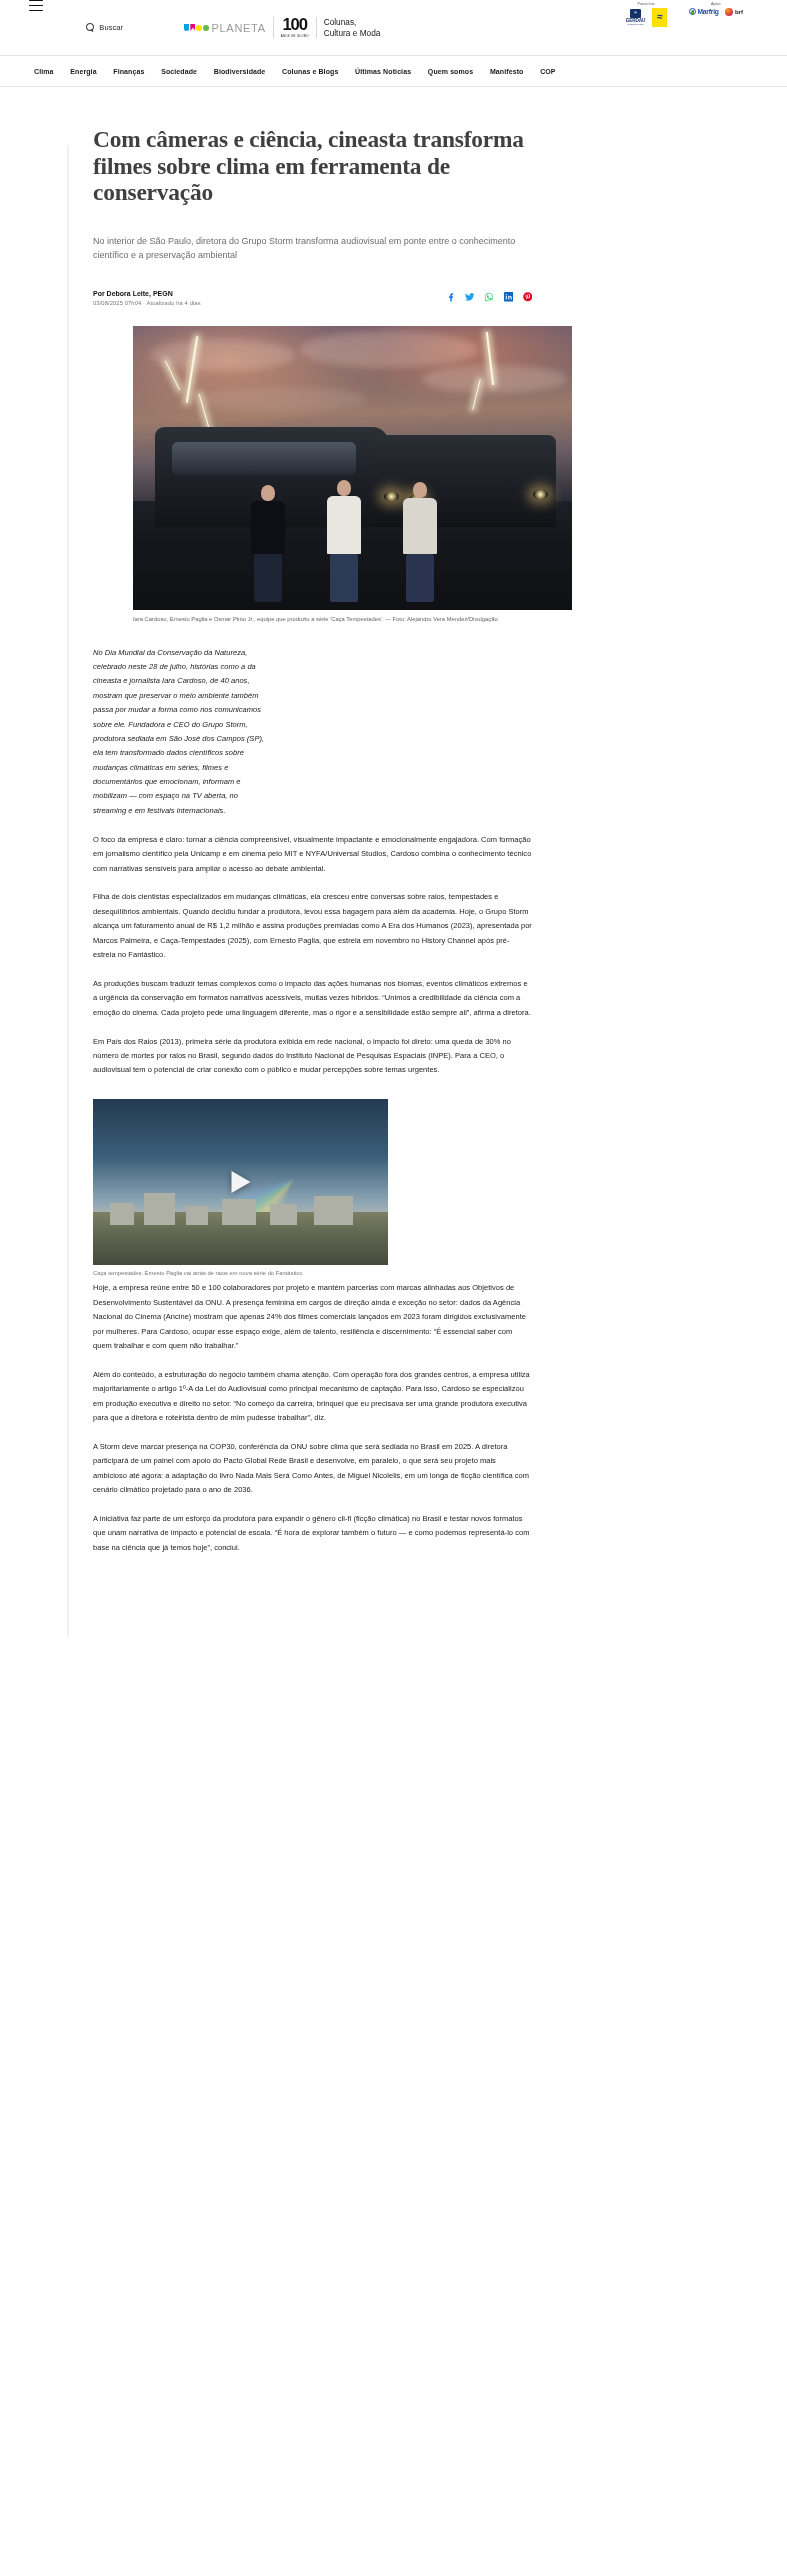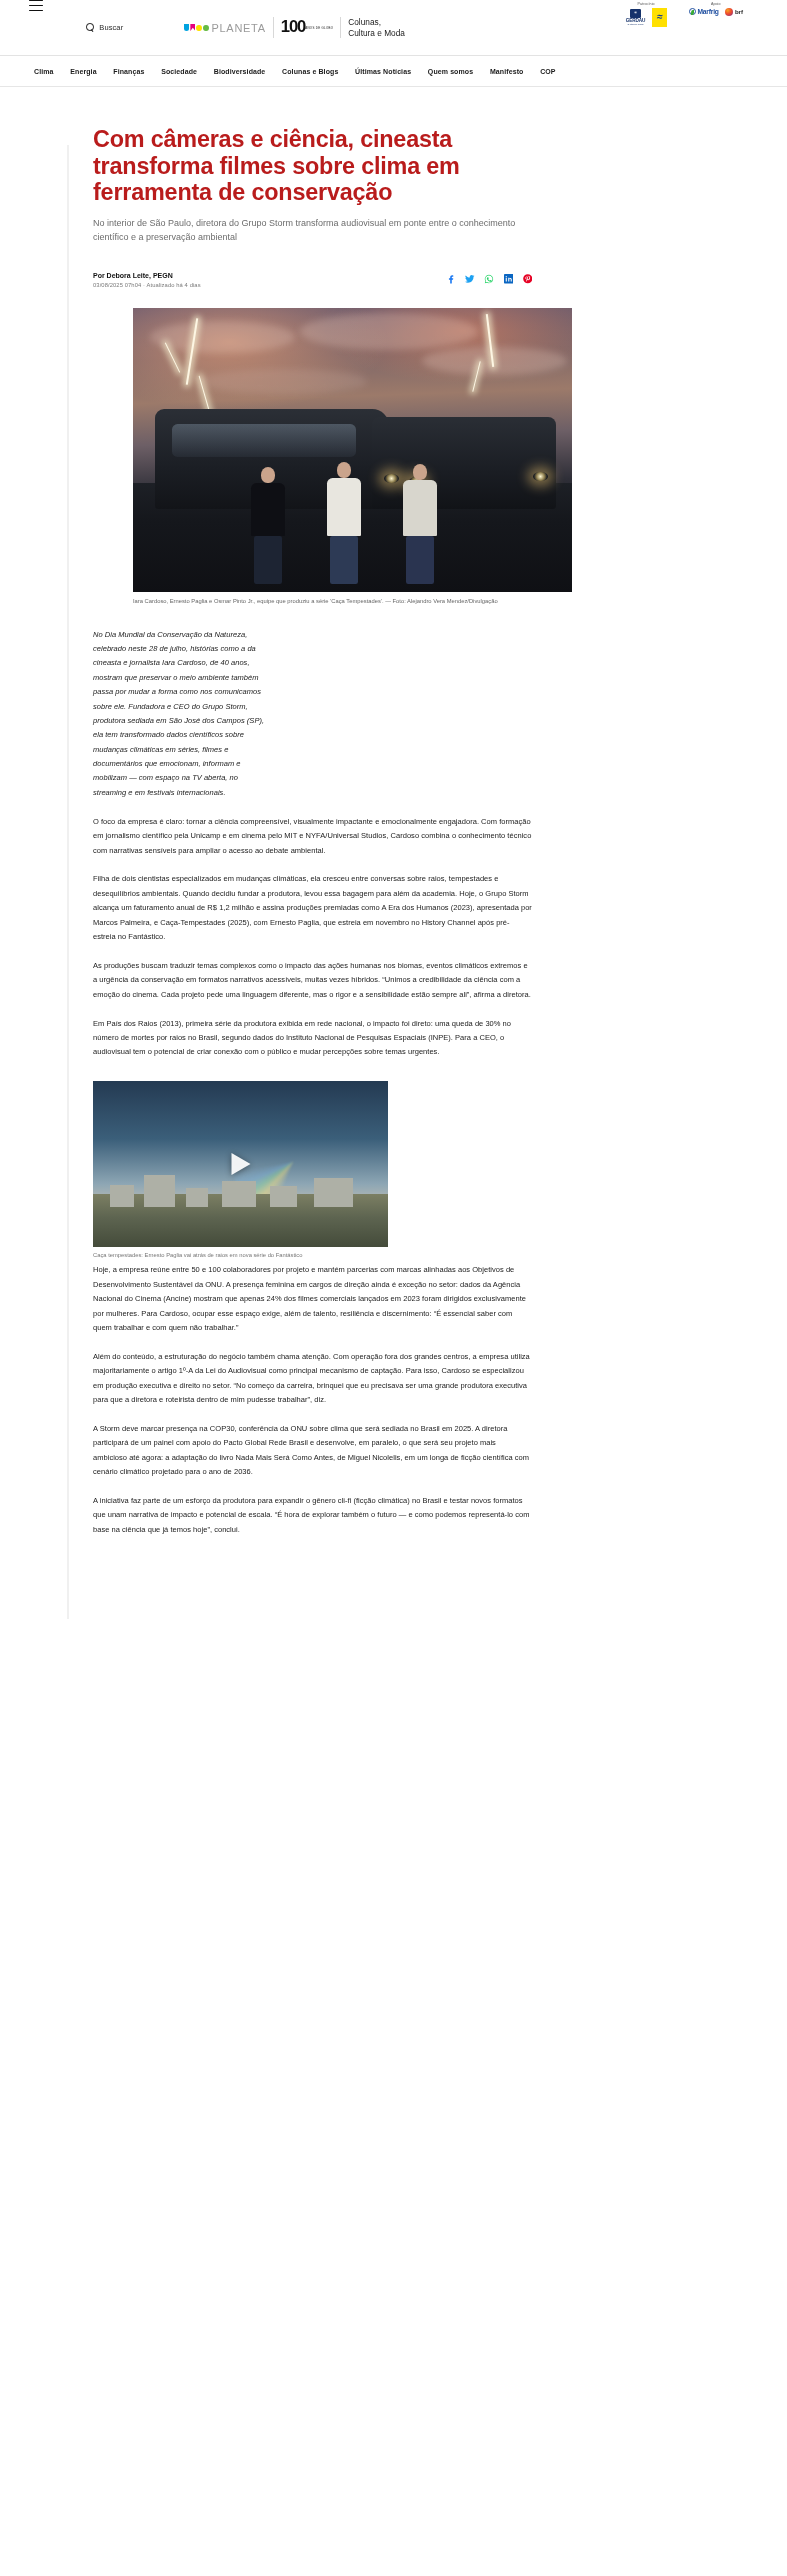"100" .globo100 { flex-direction: none -> column }
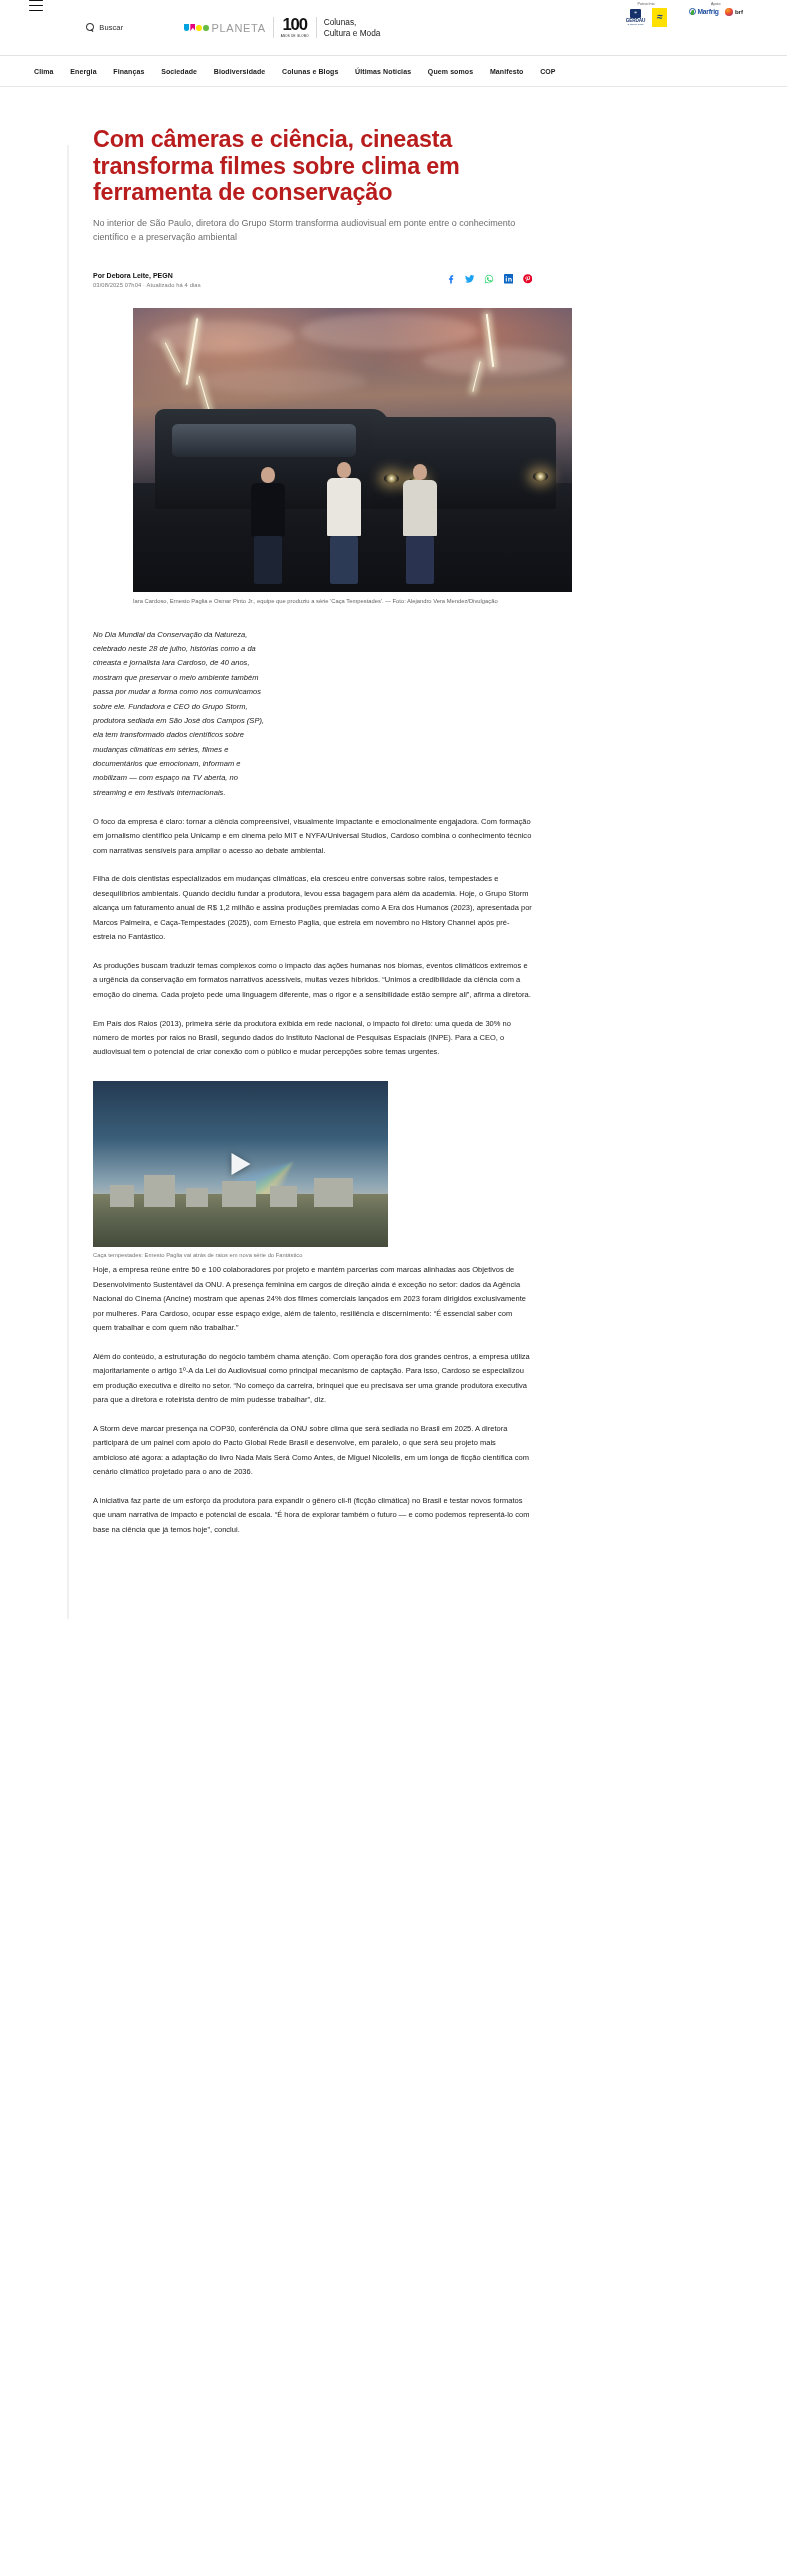"Com câmeras e ciência, cineasta" h1.headline { color: #b91c1c -> #404040; font-family: Liberation Sans, sans-serif -> Liberation Serif, serif }
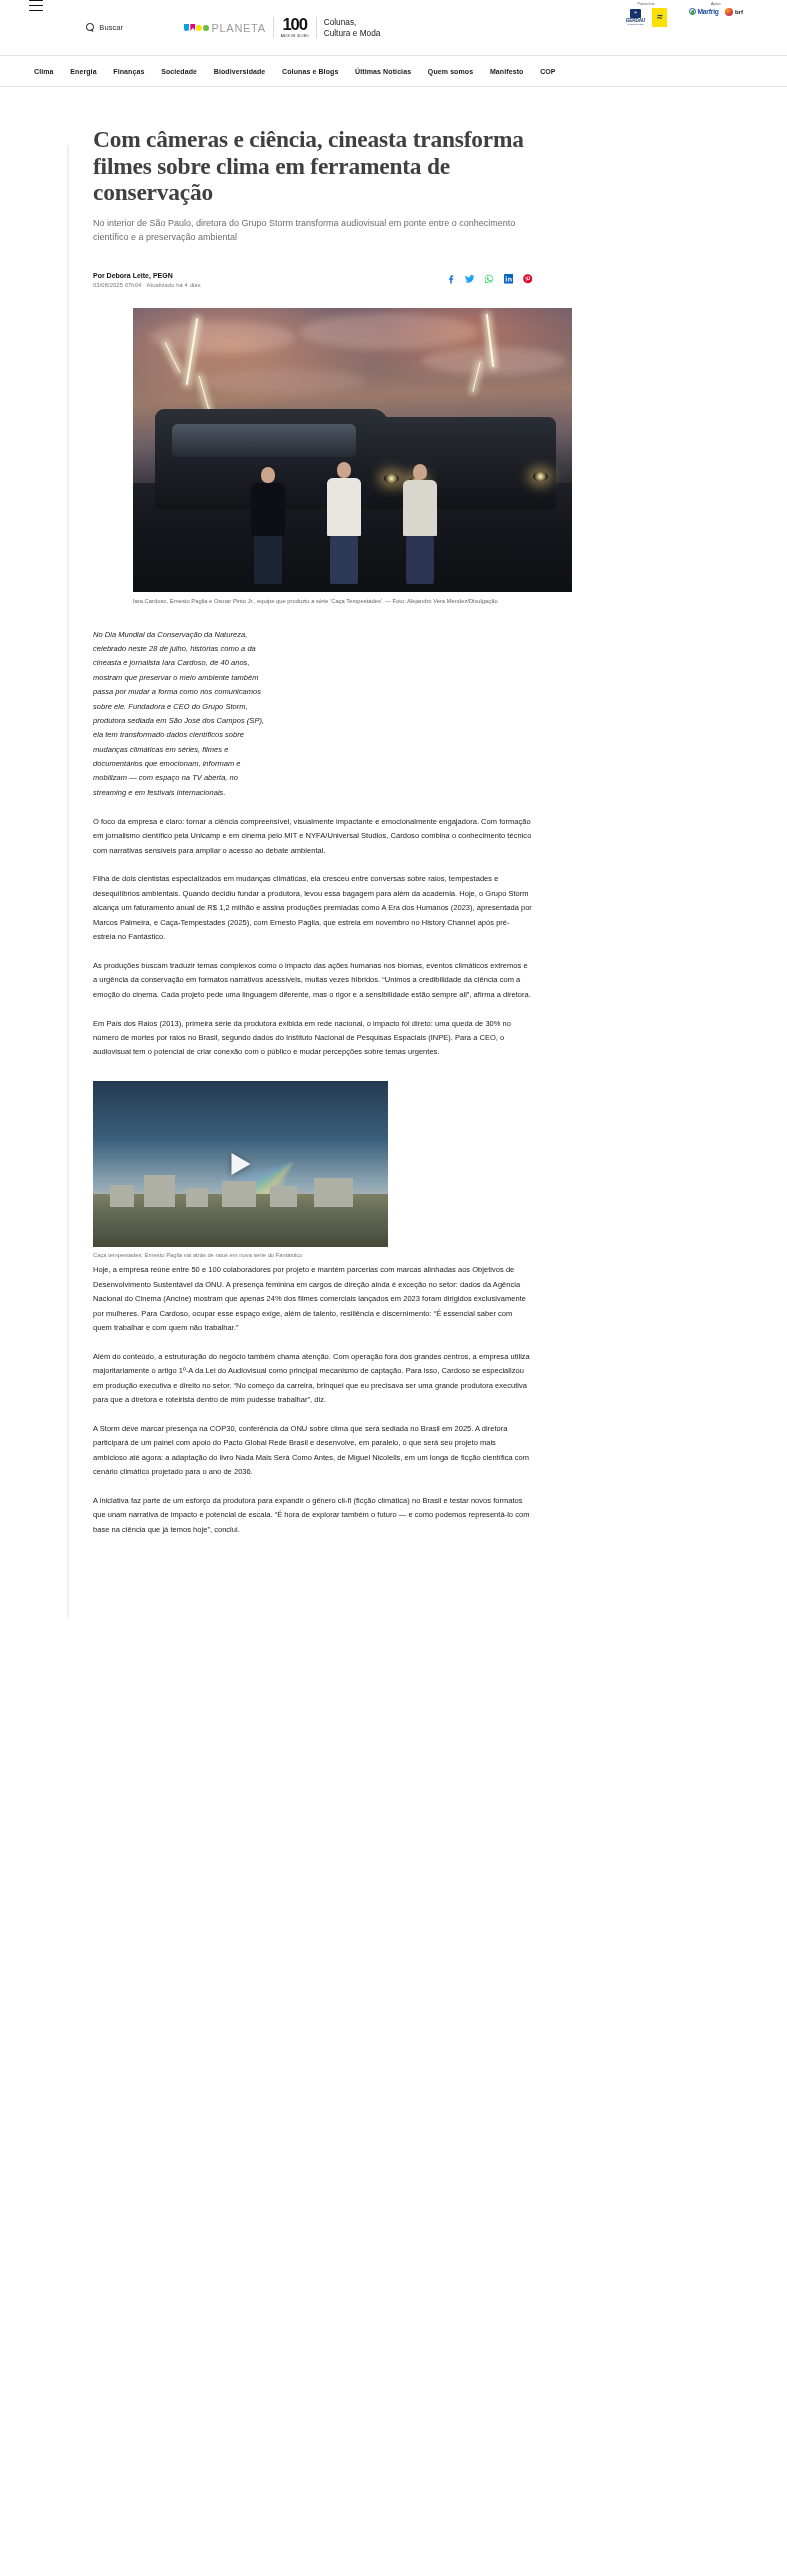"No interior de São Paulo," .subhead { margin: 11px 0 0 0 -> 29px 0 0 0 }
